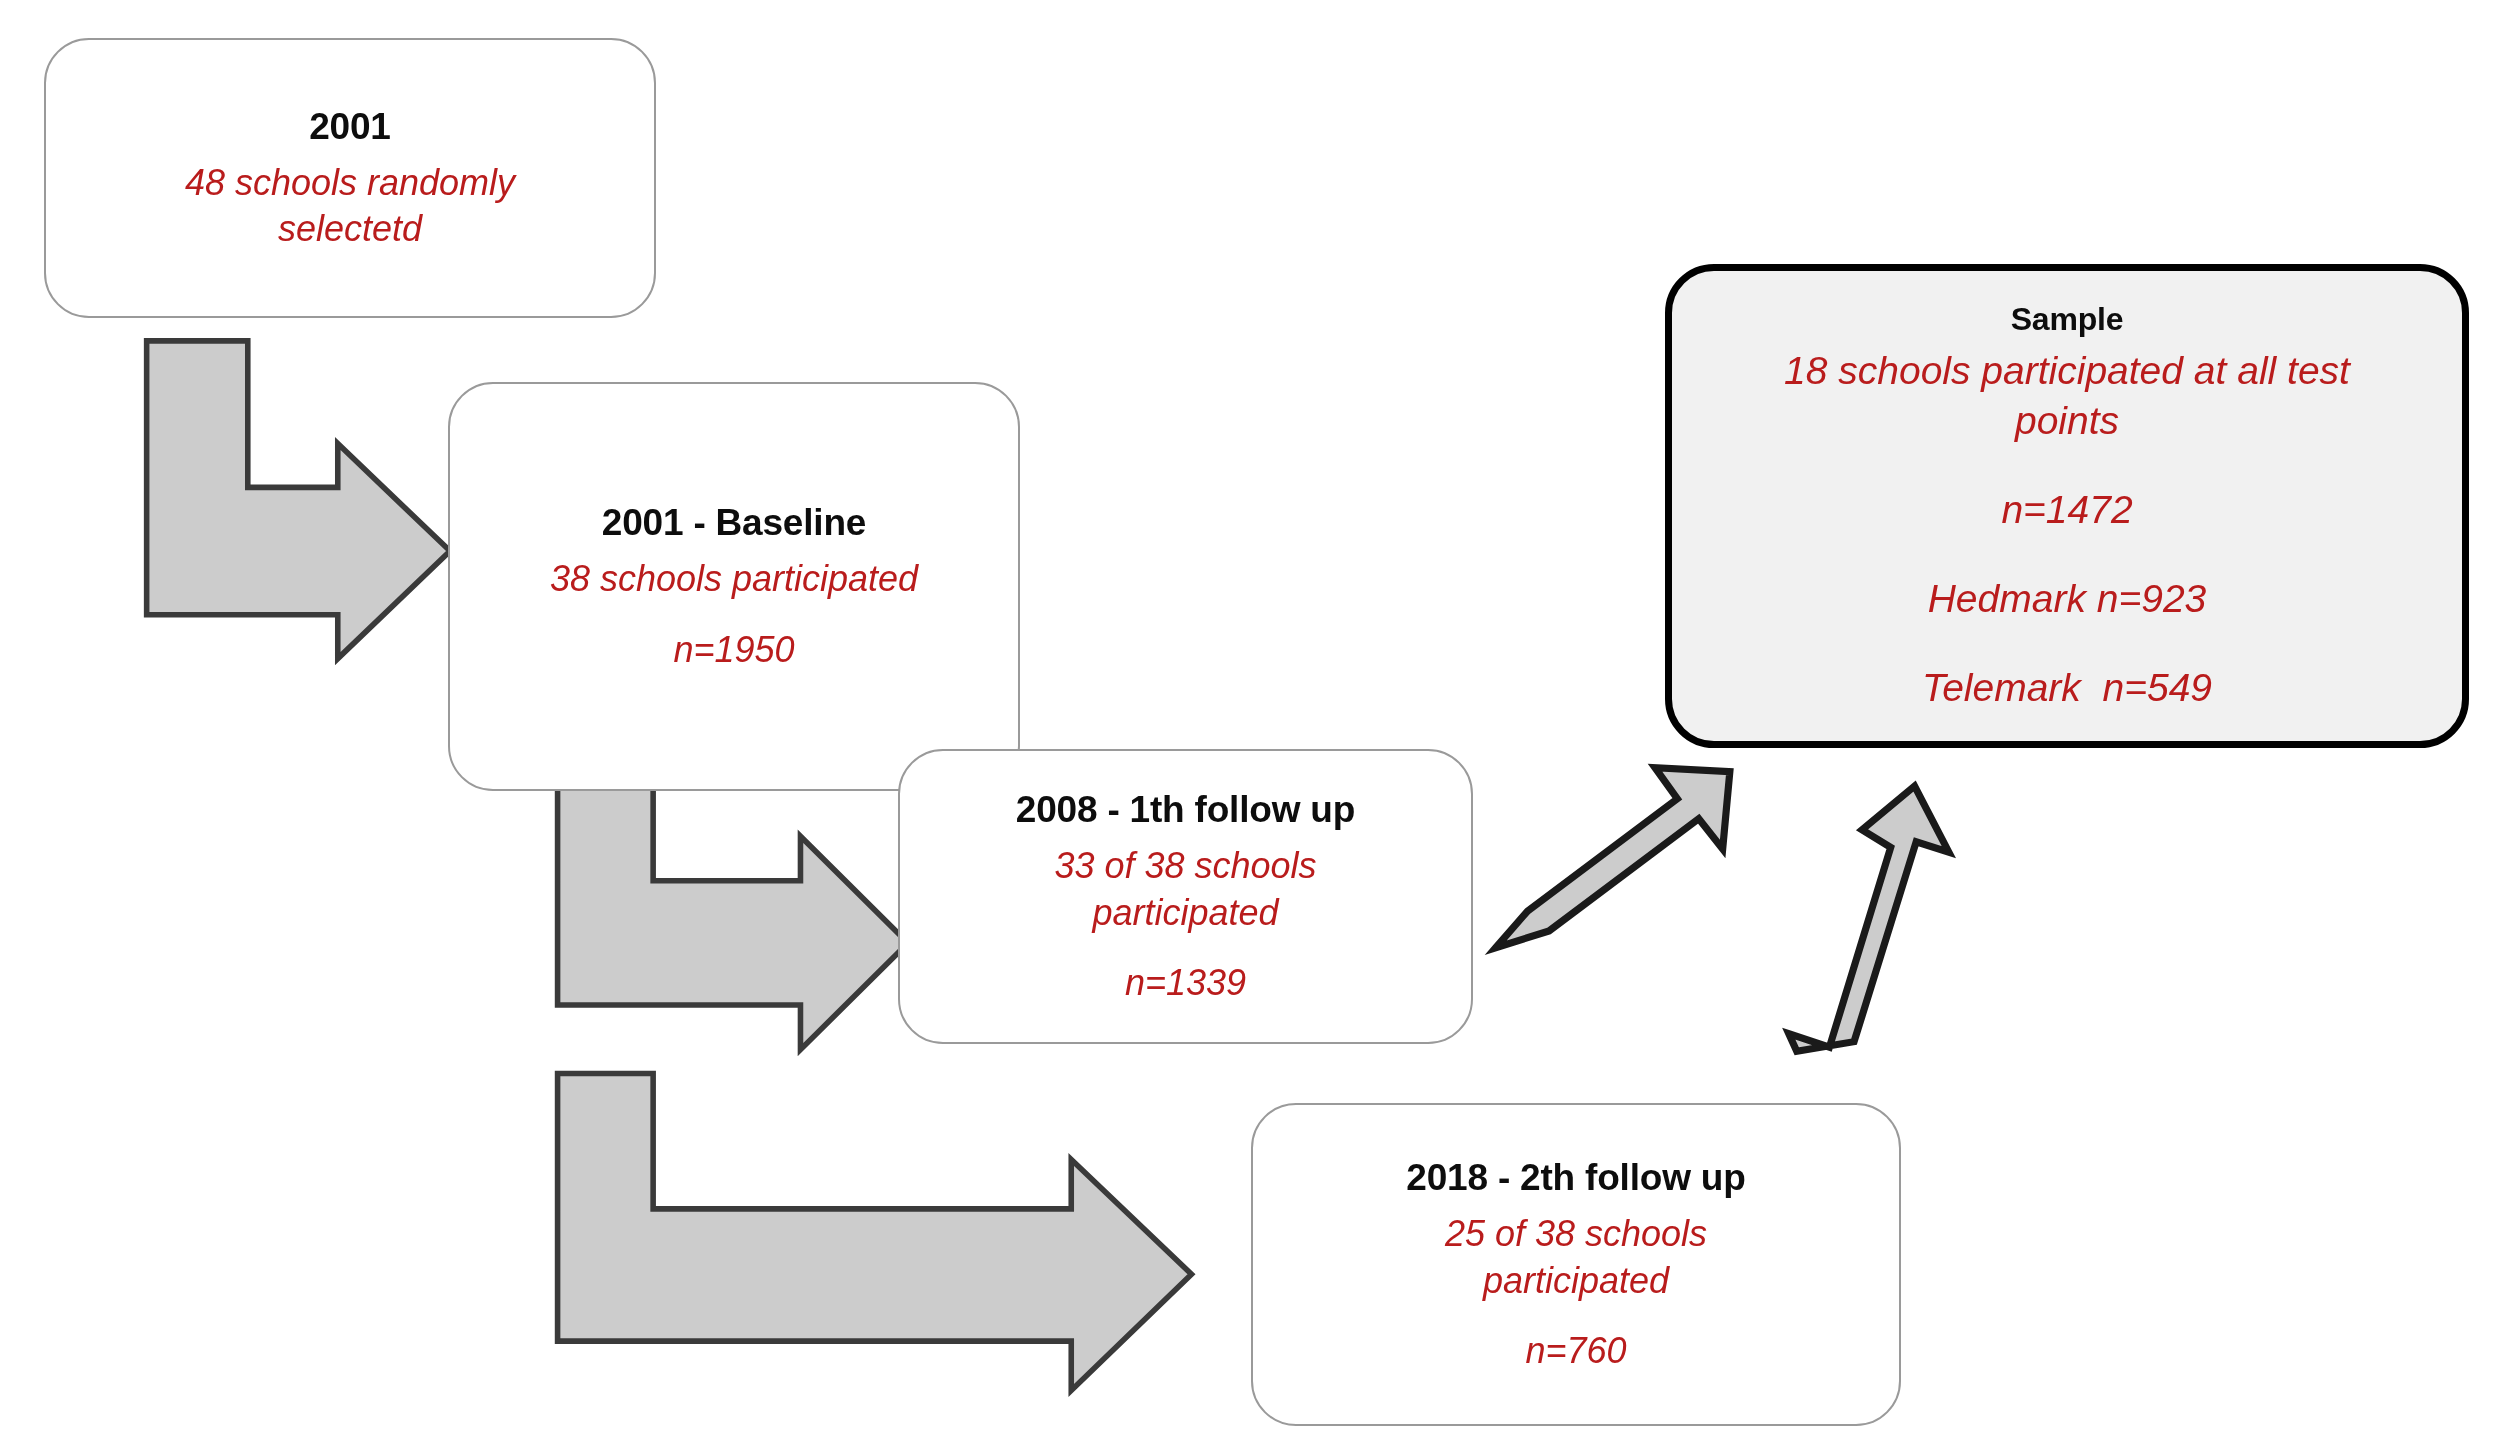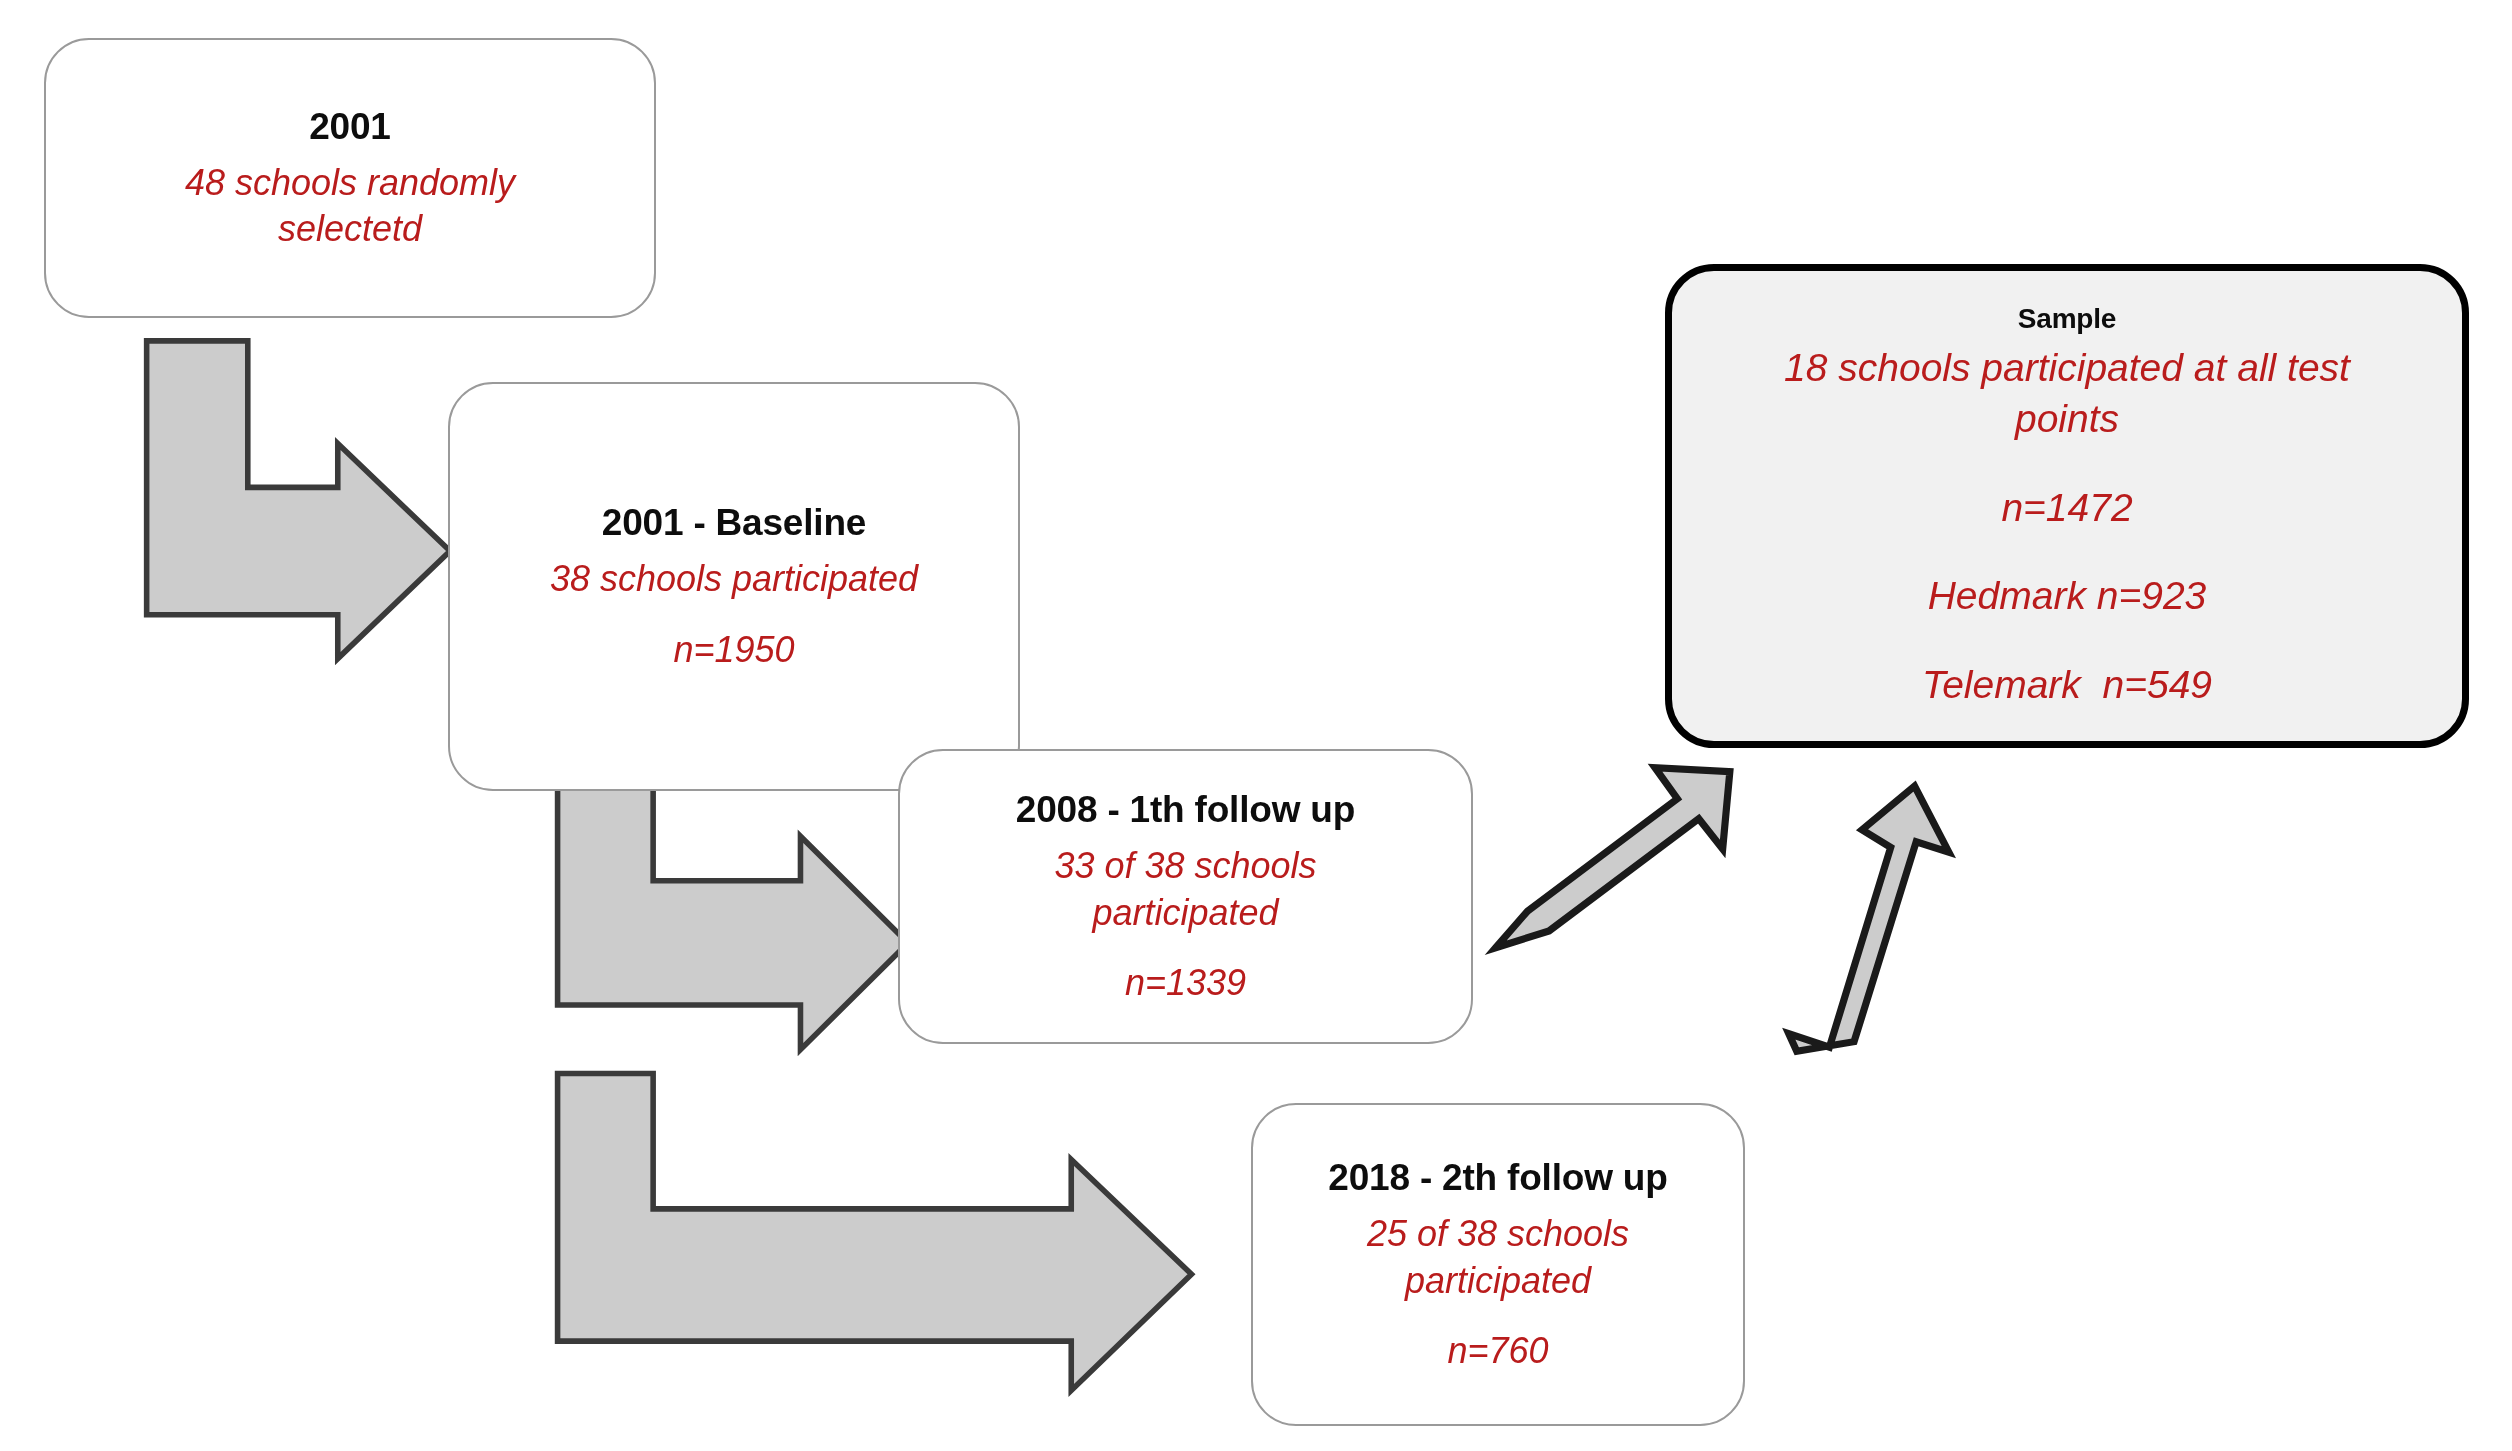"Sample" .emphasis .box-title { font-size: 28px -> 32px }
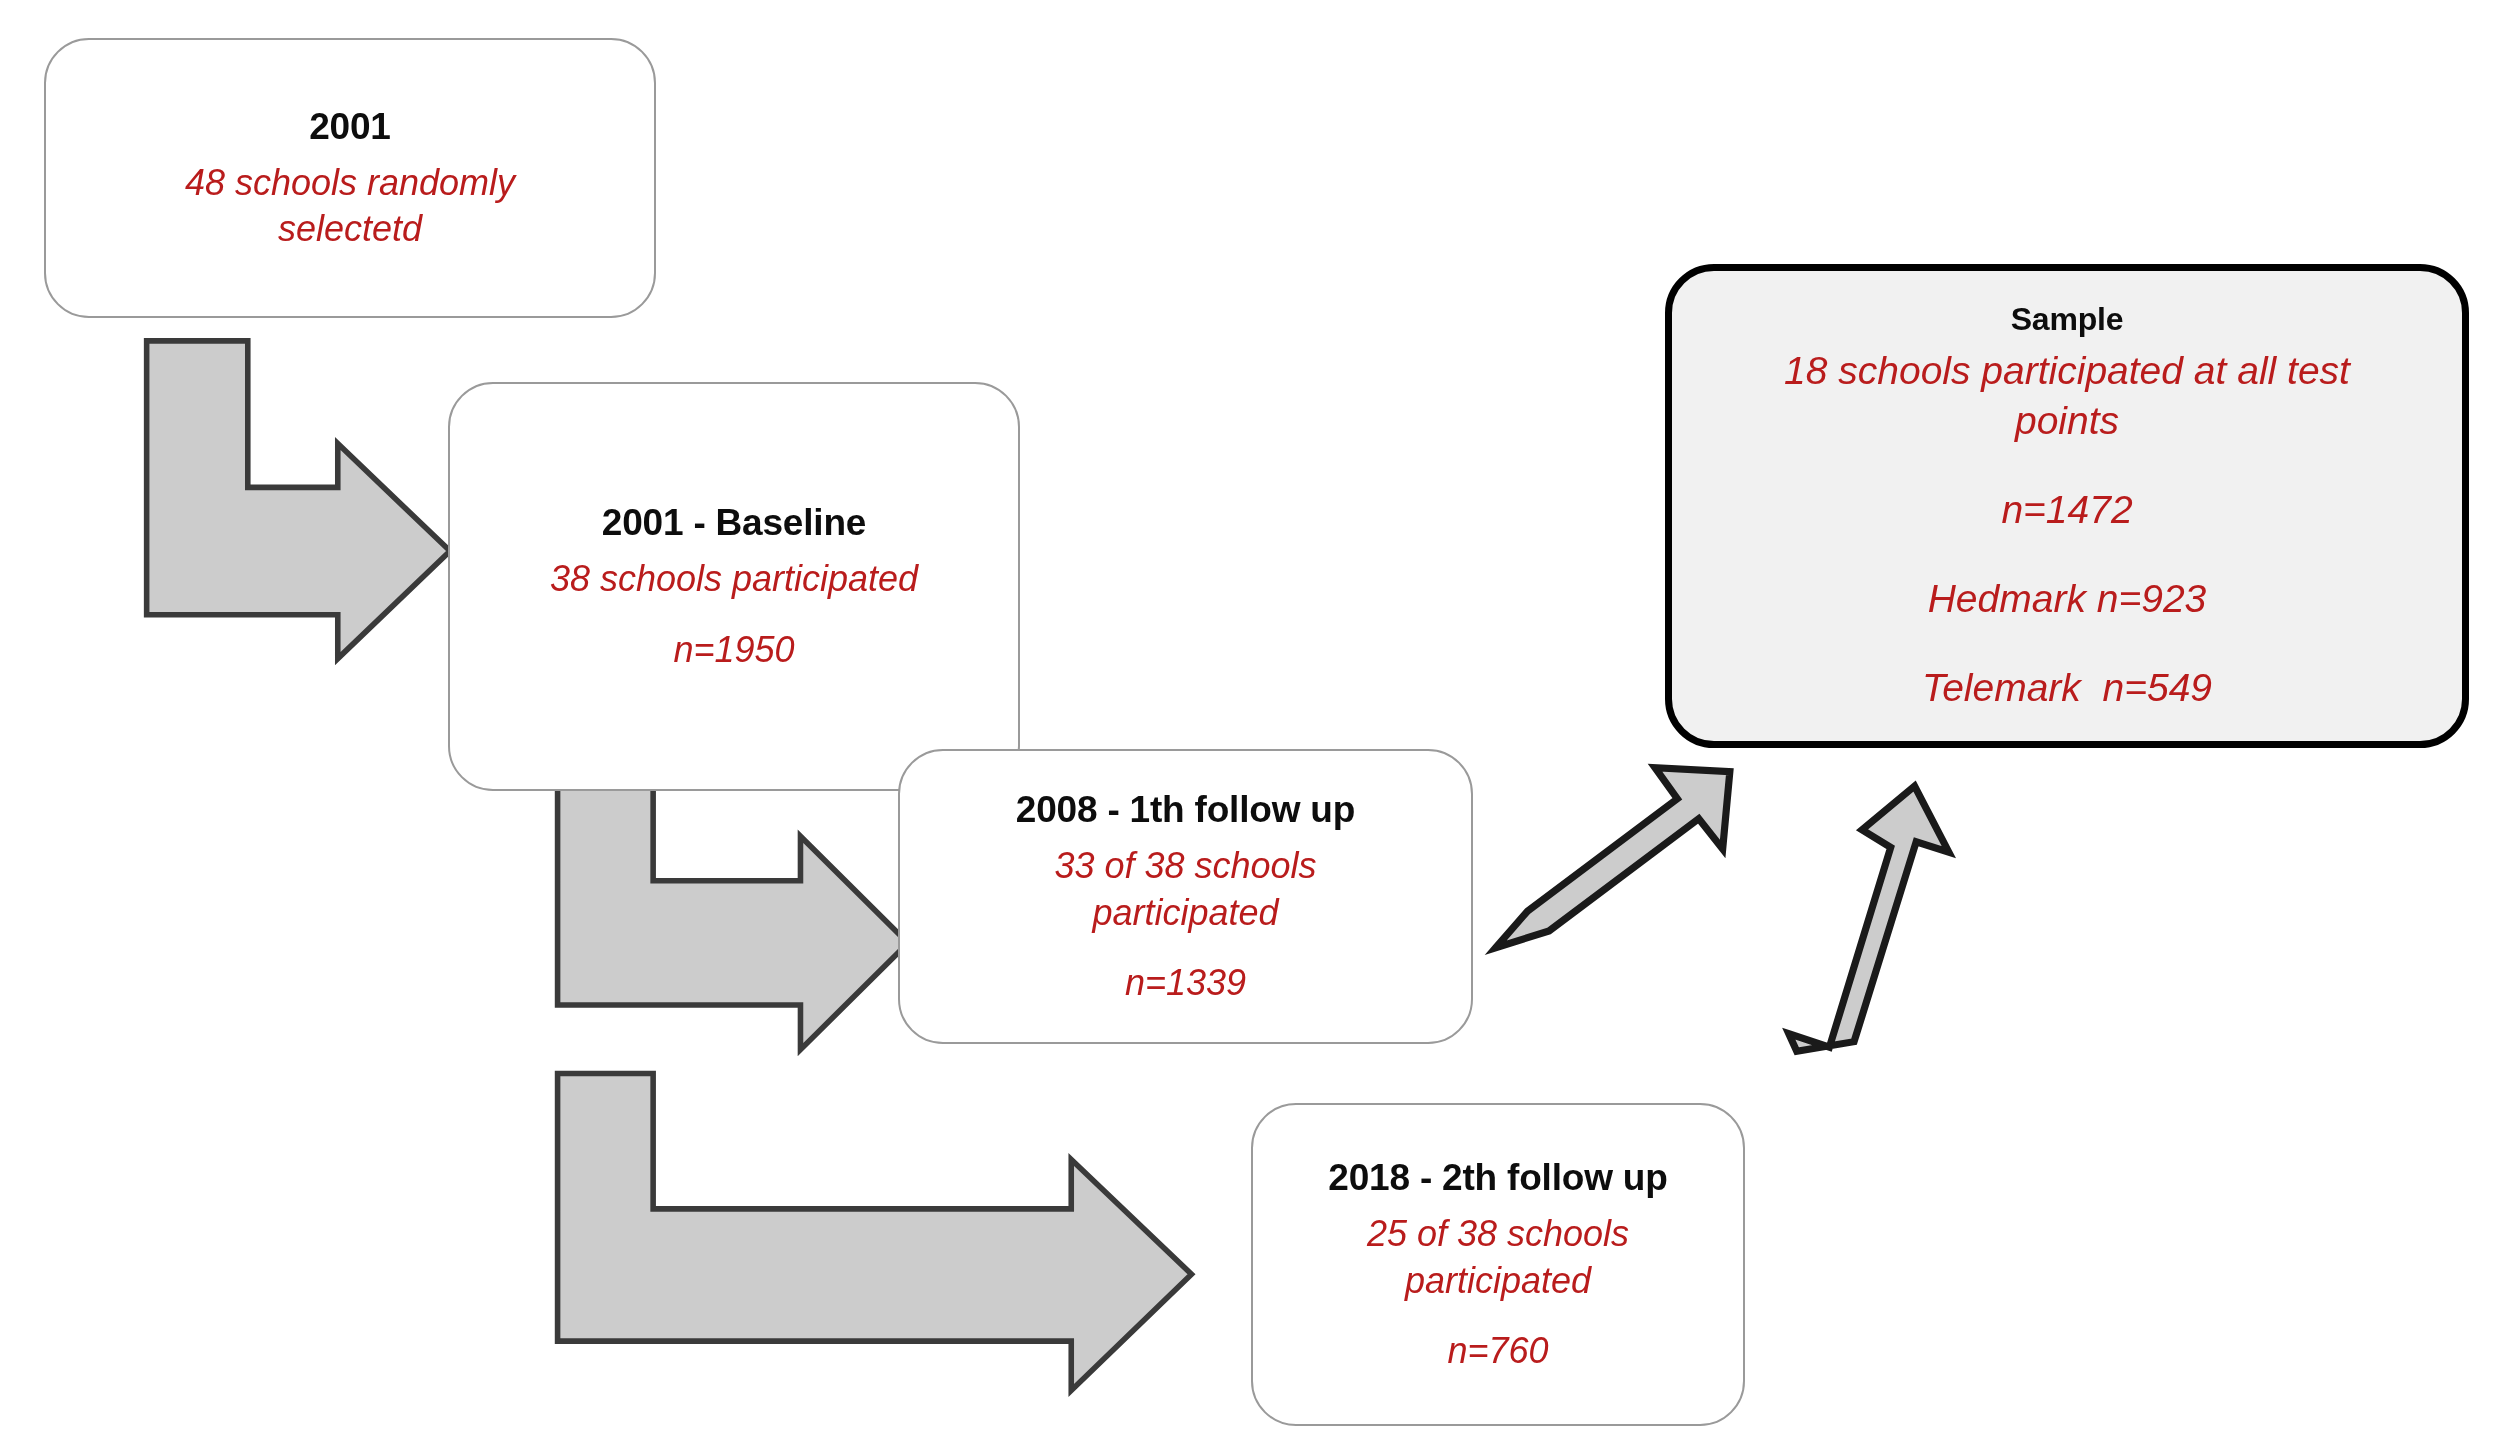"2018 - 2th follow up" div.flow-box { width: 494px -> 650px }
